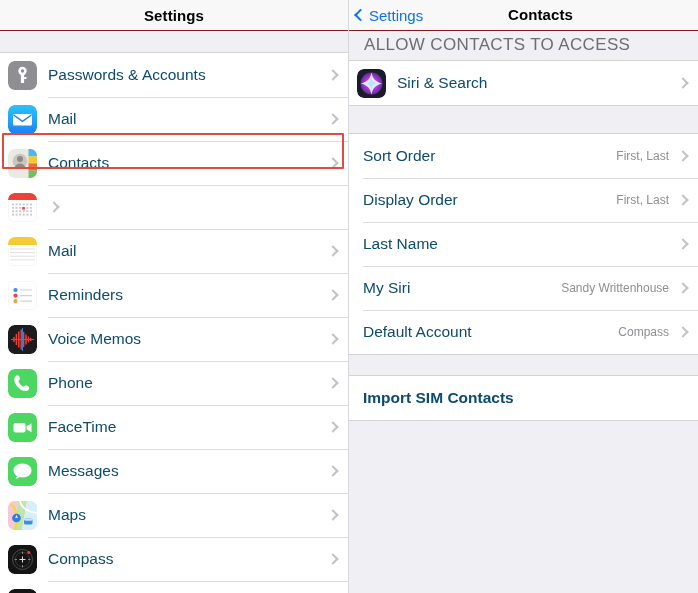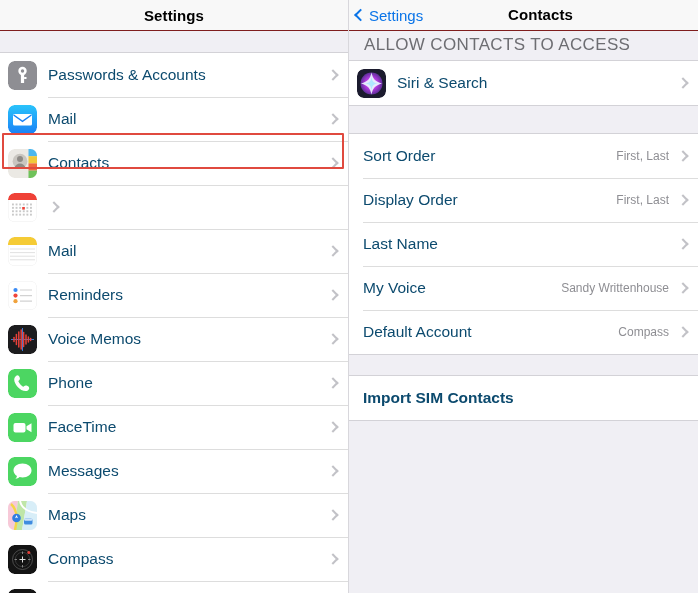"My Voice" span.label { text: Voice -> Siri }
